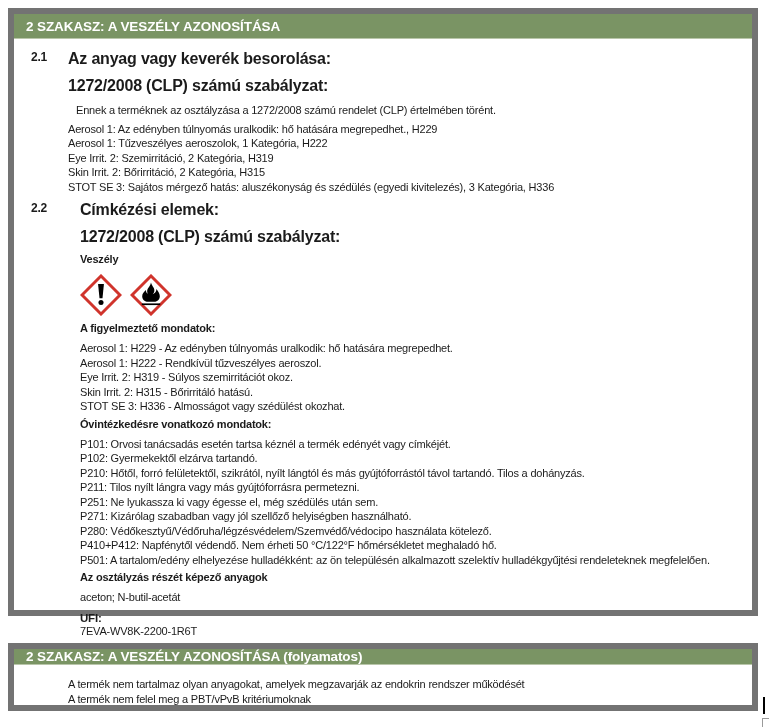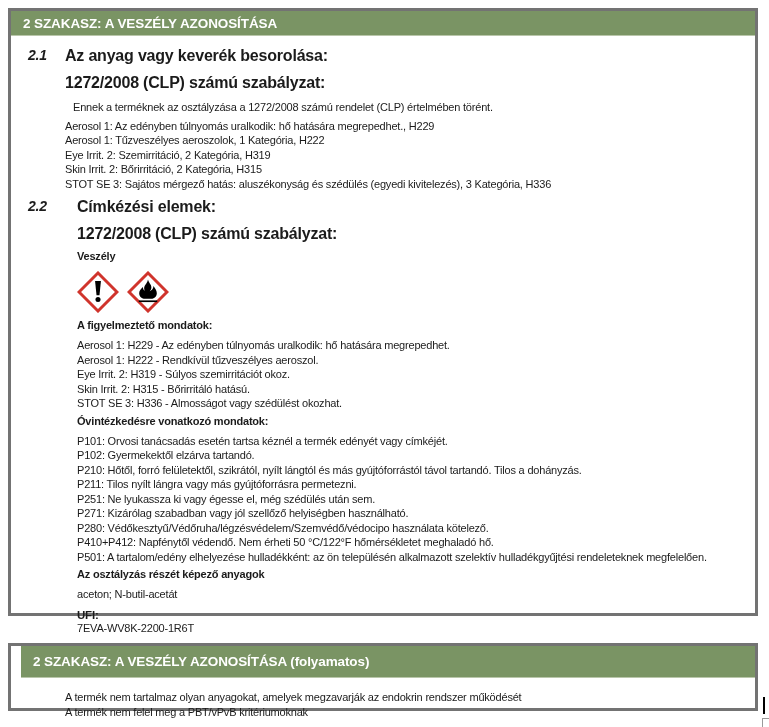"2 SZAKASZ: A VESZÉLY AZONOSÍTÁSA" .box { border: 3px solid #737373 -> 6px solid #737373 }
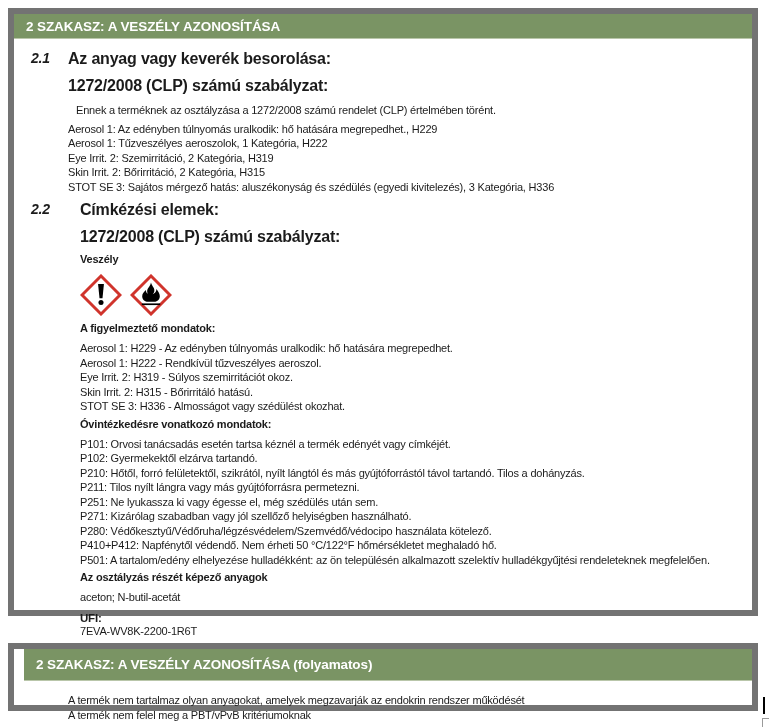"2.1" .row .num { font-size: 14px -> 12px; font-style: italic -> none }
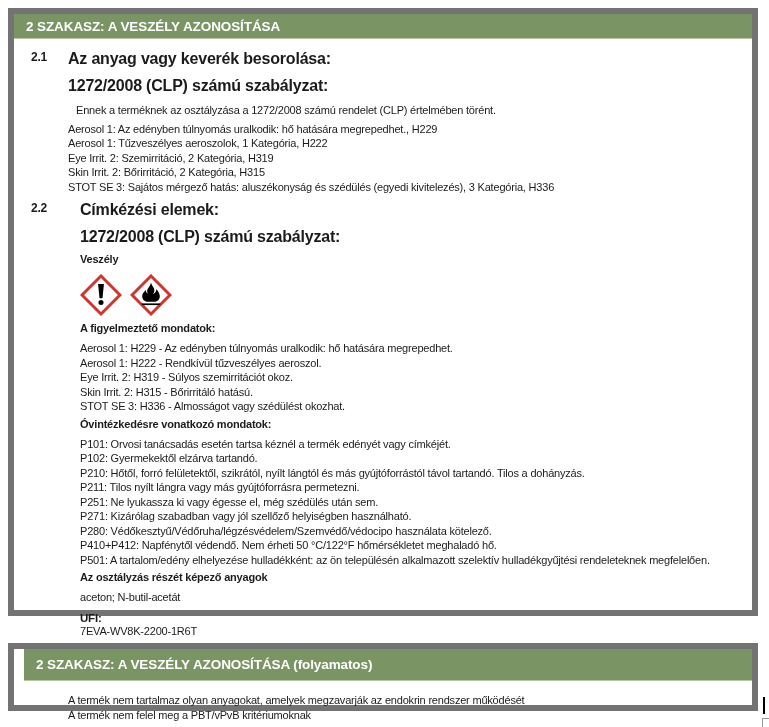"2 SZAKASZ: A VESZÉLY AZONOSÍTÁSA (folyamatos)" .box2 .section-header { height: 32px -> 16px; margin-left: 10px -> none }
